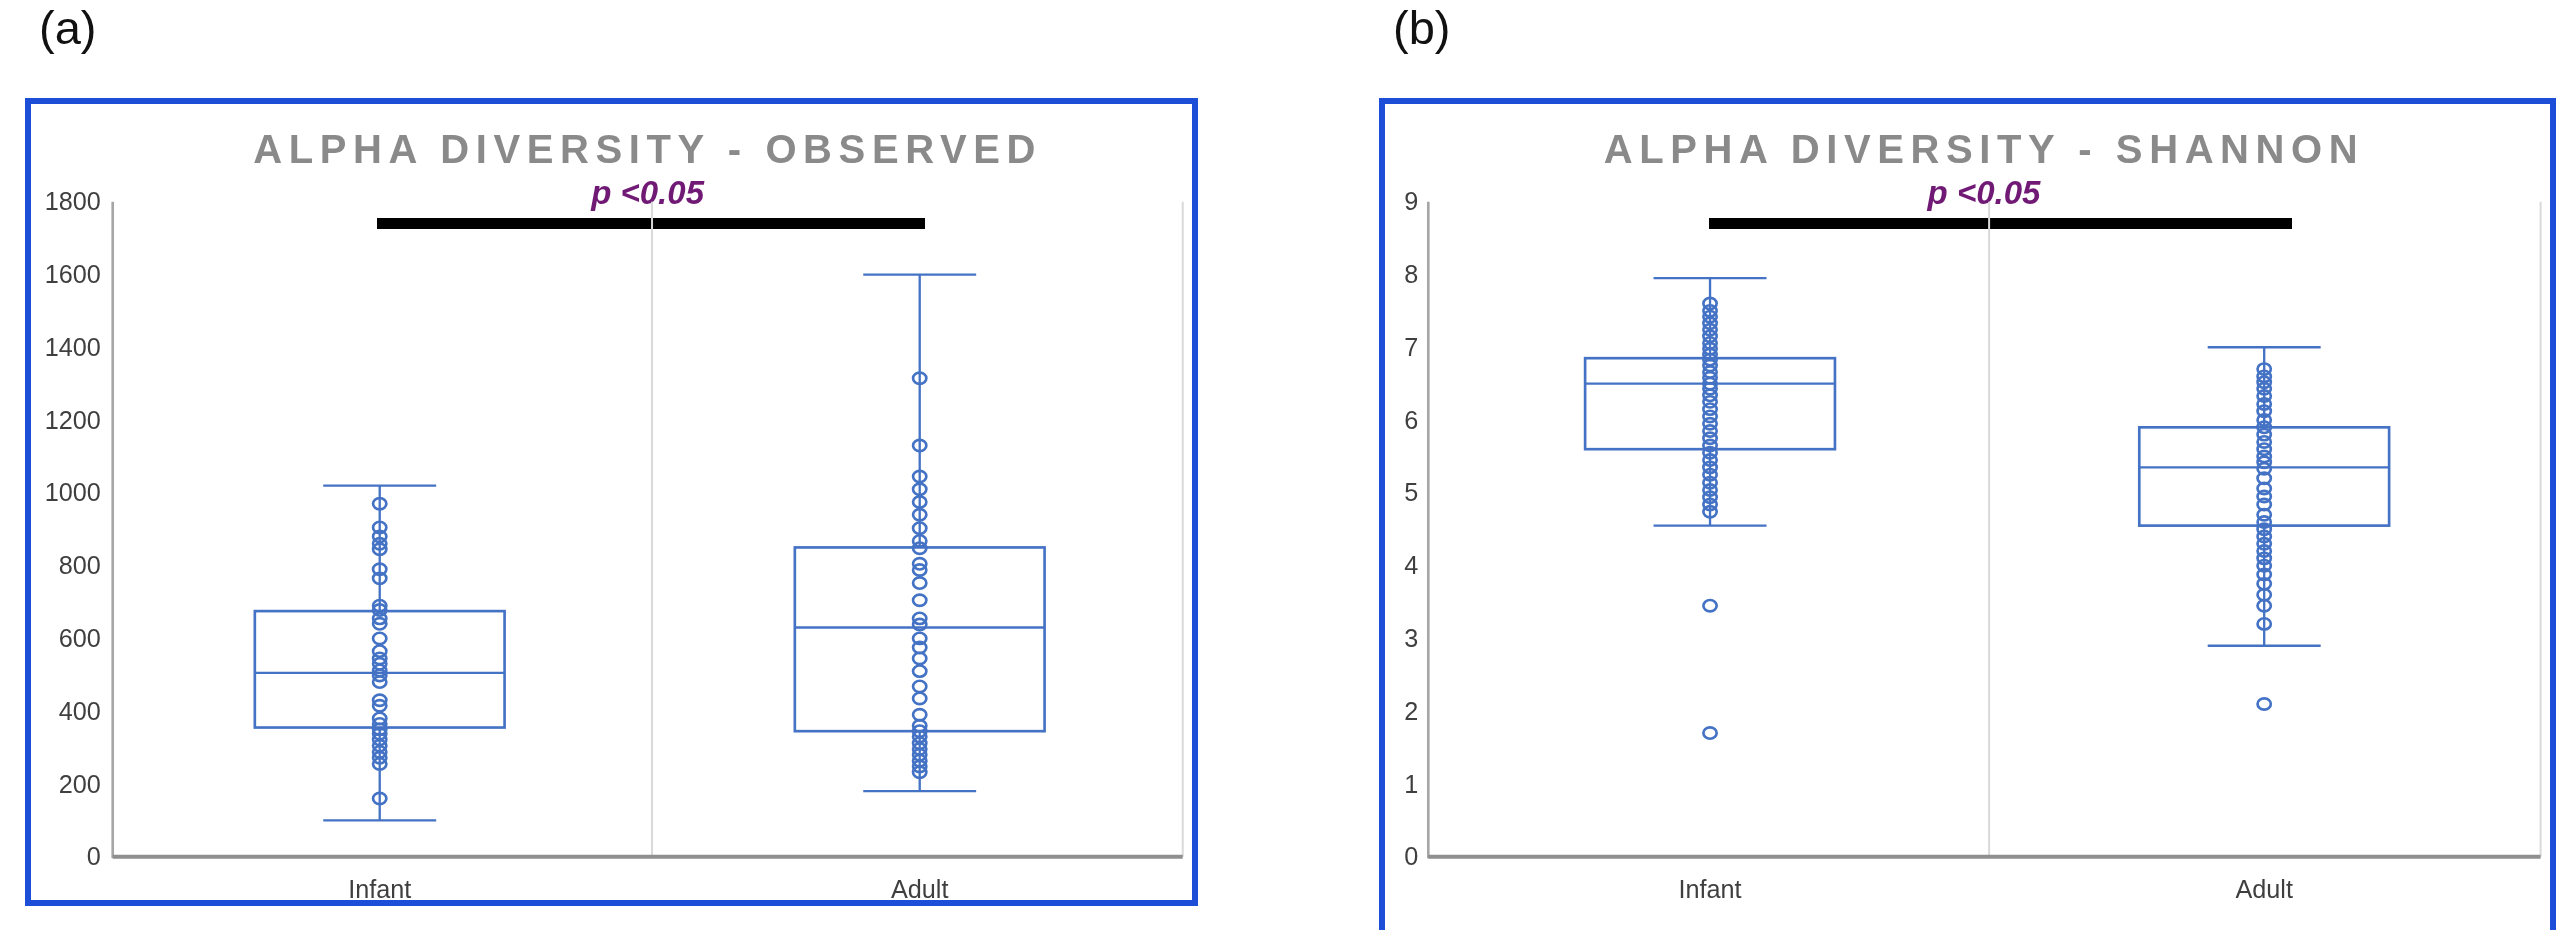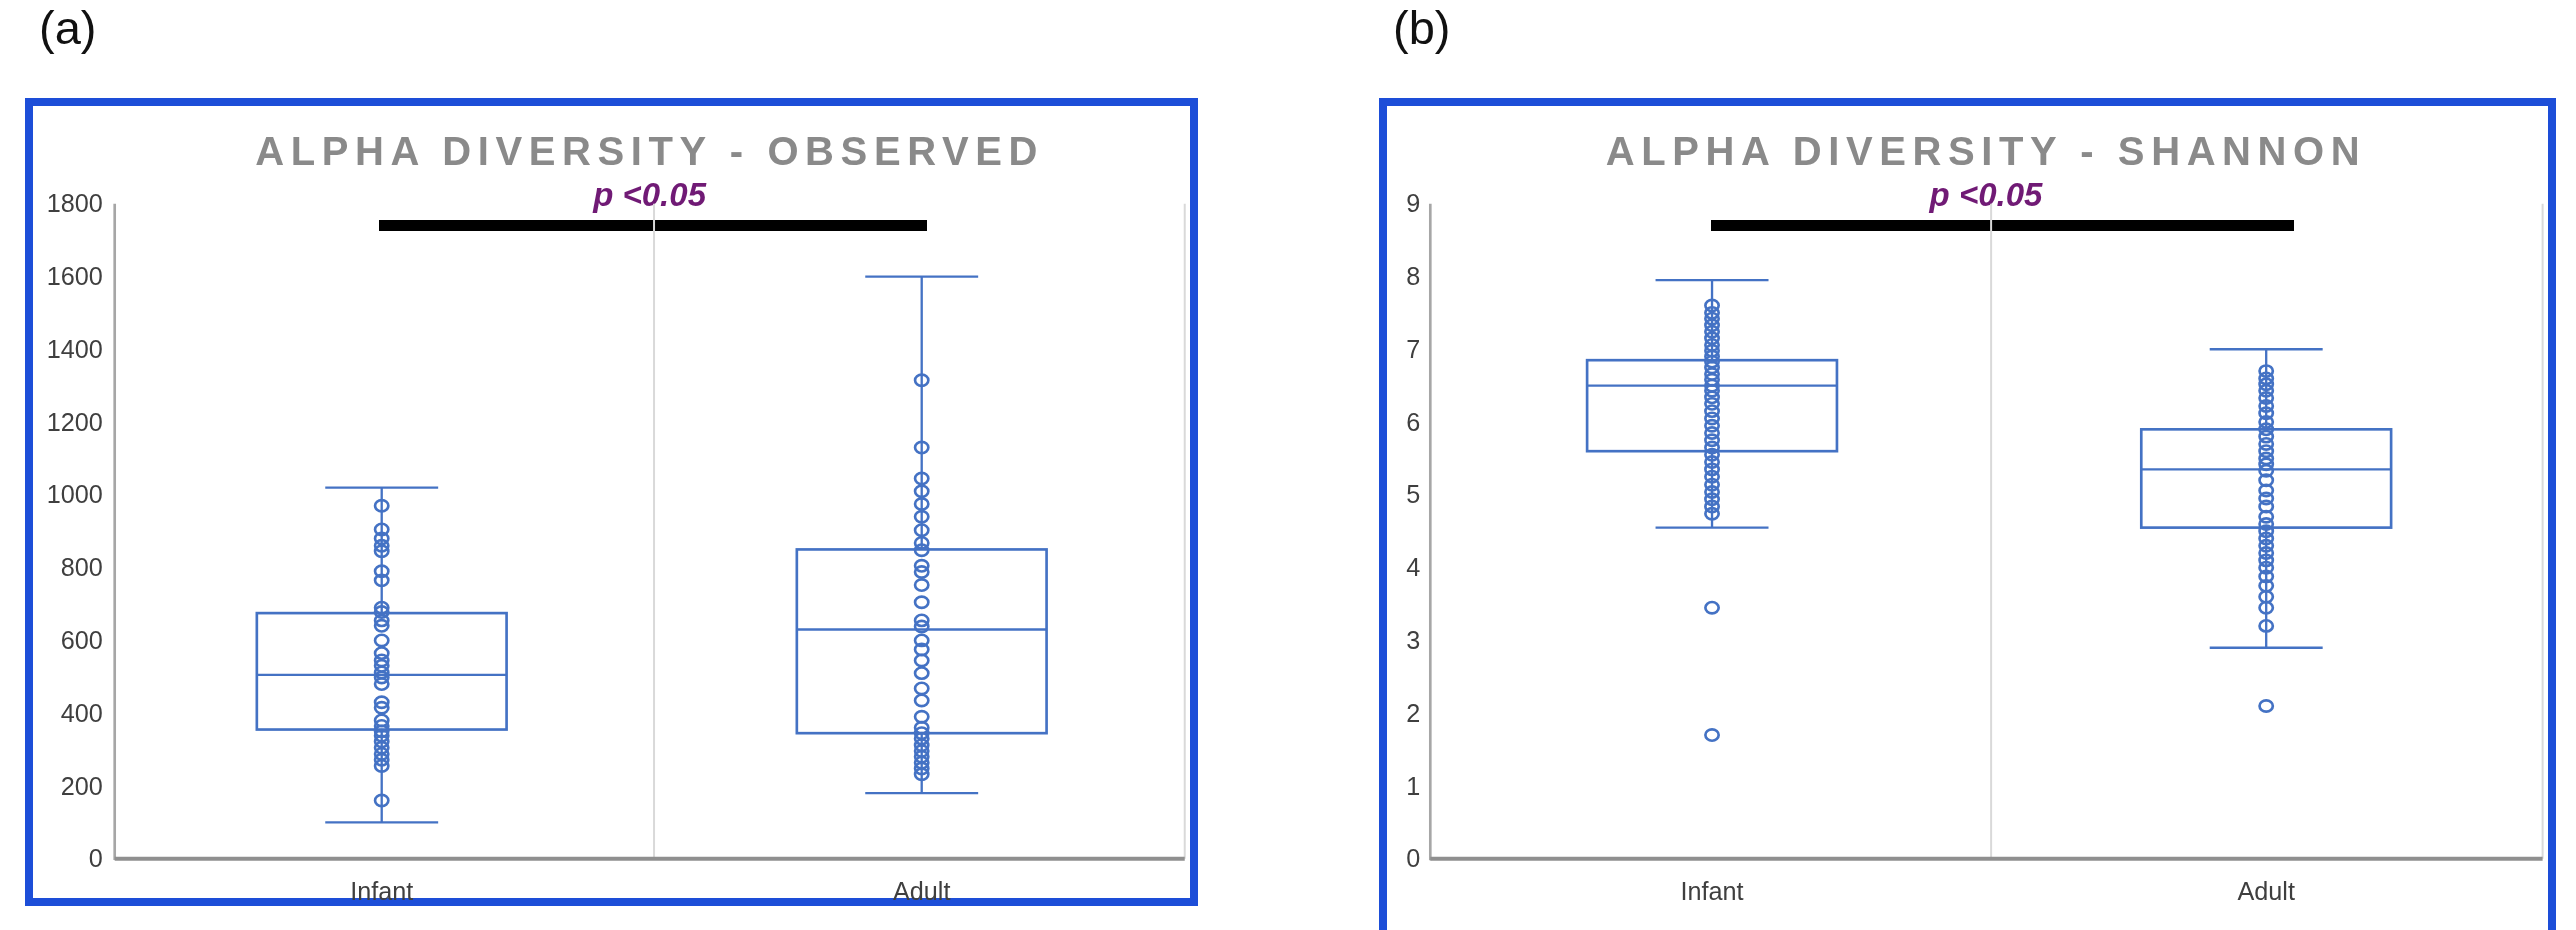"ALPHA DIVERSITY - OBSERVED" .panel { border: 8px solid #1d4ed8 -> 6px solid #1d4ed8 }
